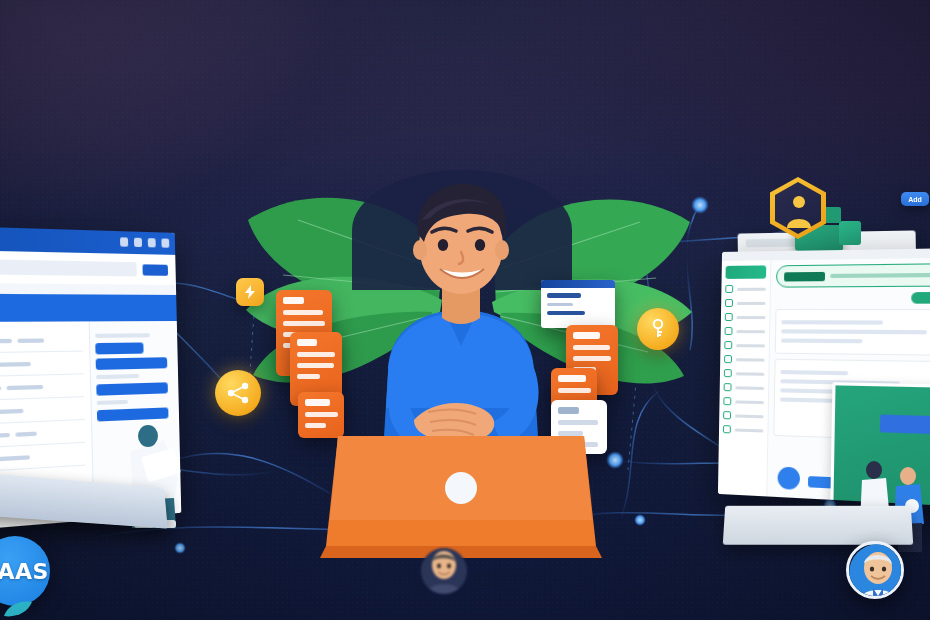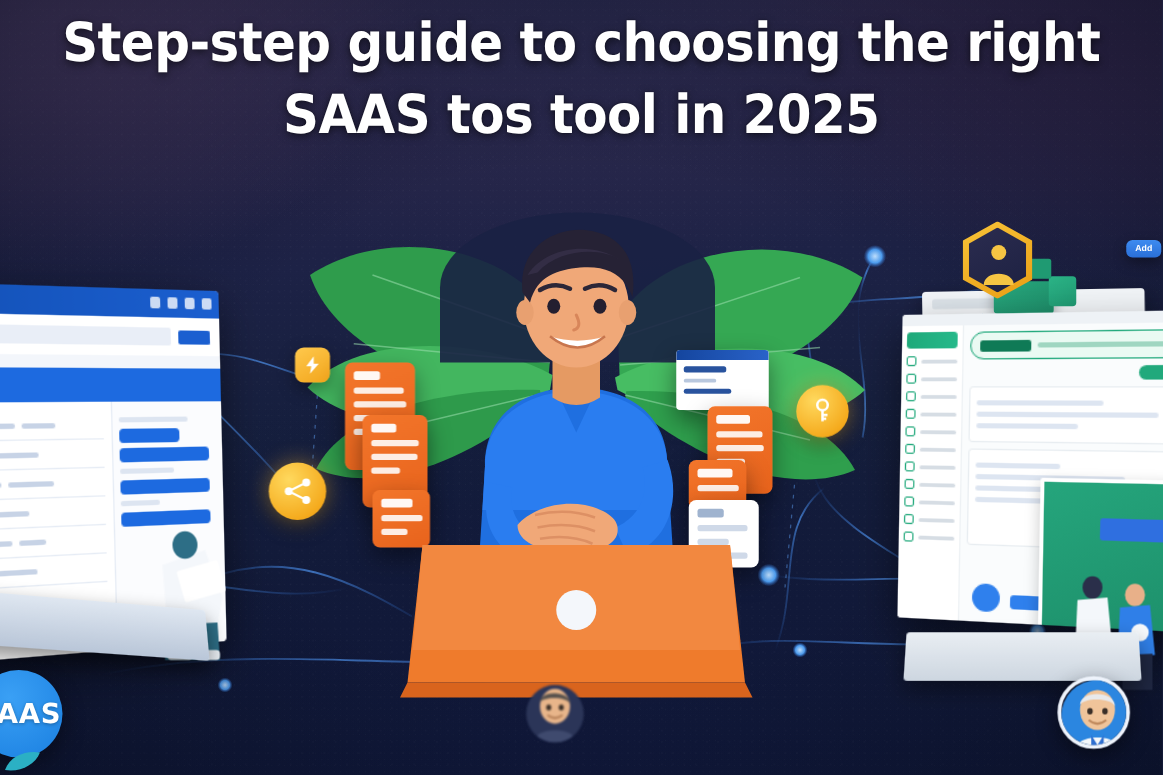"Step-step guide to choosing the" div.title-wrap { html: <div> <div>Step-step guide to choosing the right</div> <div>SAAS tos tool in 2025</div> </div> -> none }
